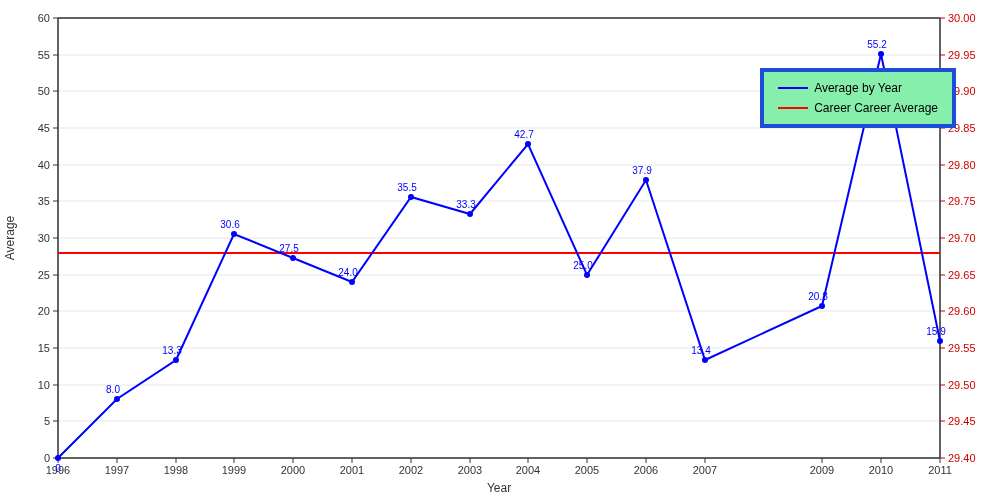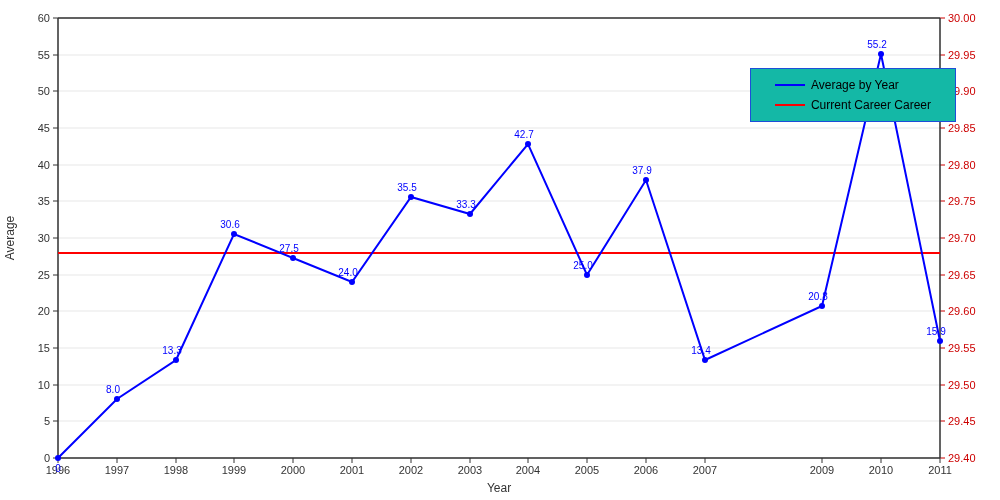"Average by Year" .legend-box { background: #14b8a6 -> #86efac; border: 1px solid #1d4ed8 -> 4px solid #1d4ed8; padding: 6px 24px -> 6px 14px }
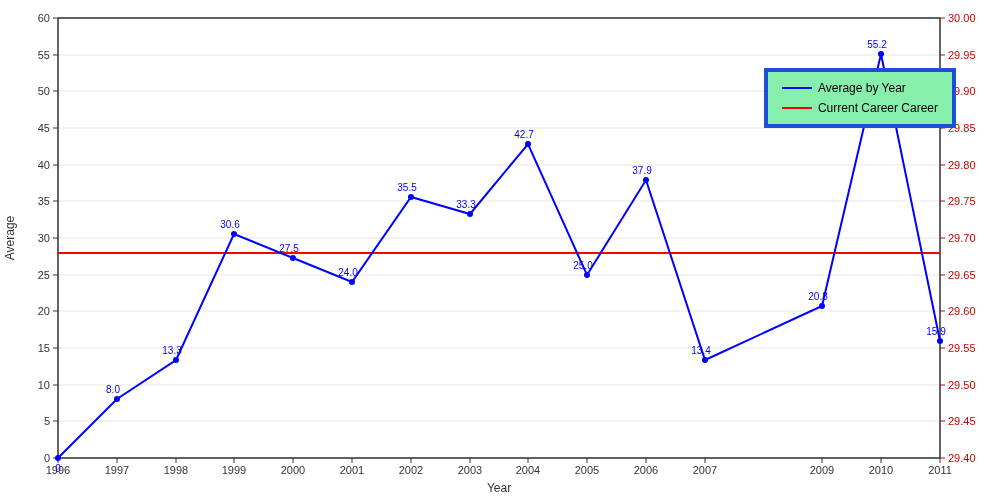"Current Career Career" span { text: Current Career Career -> Career Career Average }
